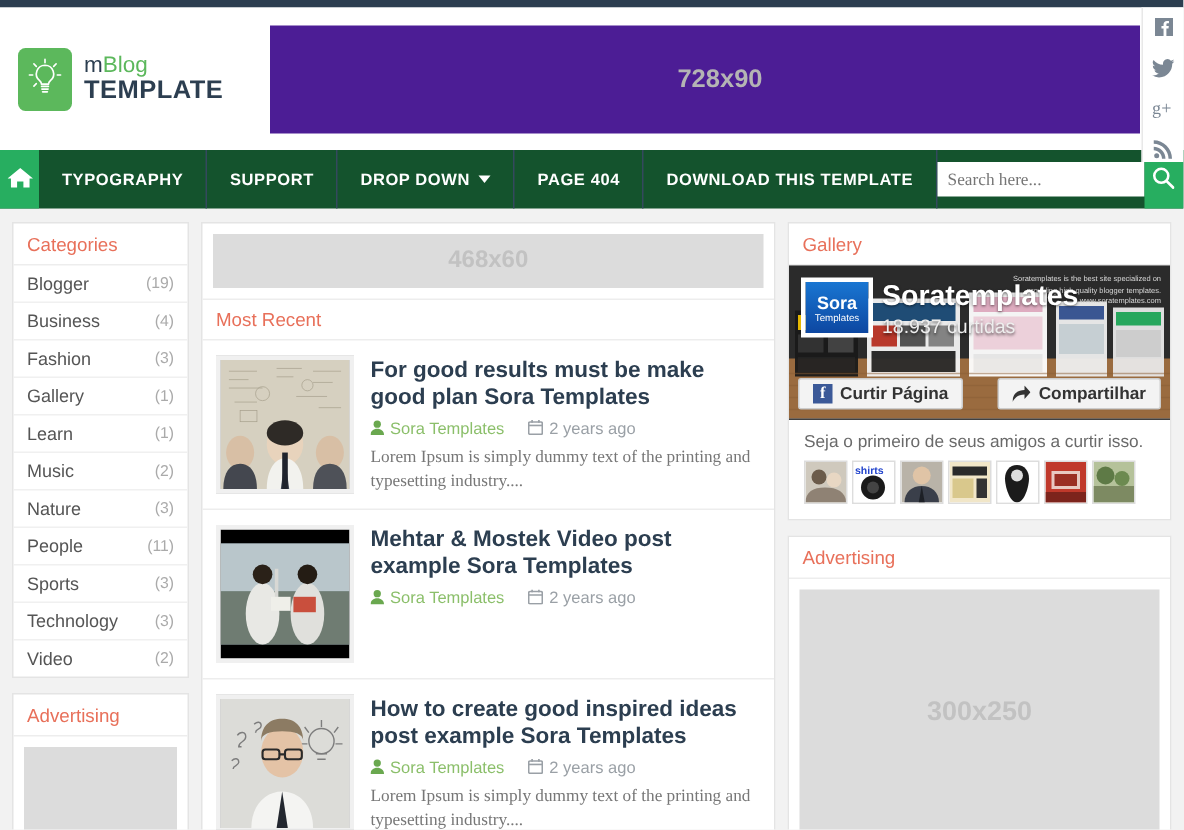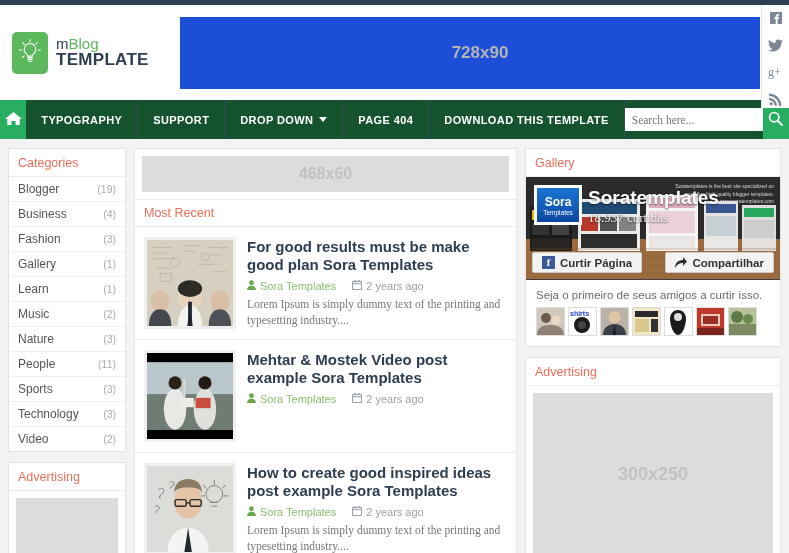"728x90" .hdr-ad { background: #1d4ed8 -> #4c1d95 }
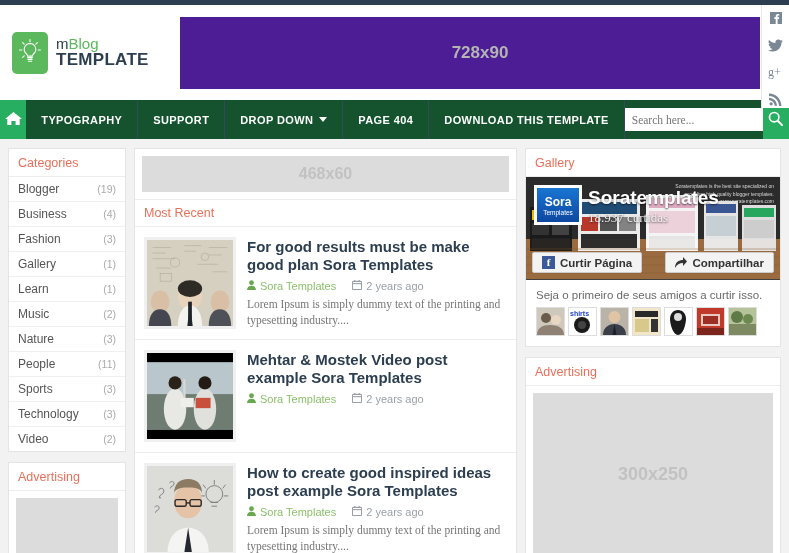"18.937 curtidas" .cover-sub { font-family: Liberation Serif, serif -> none }
